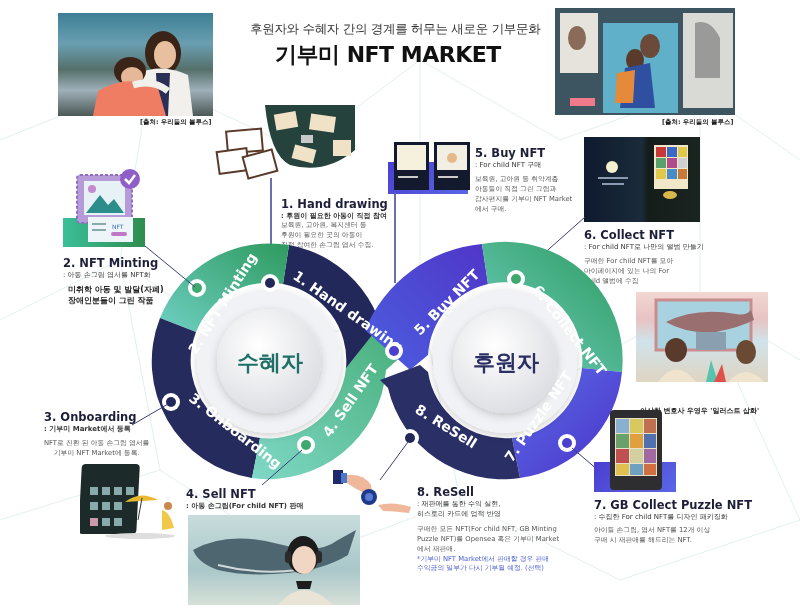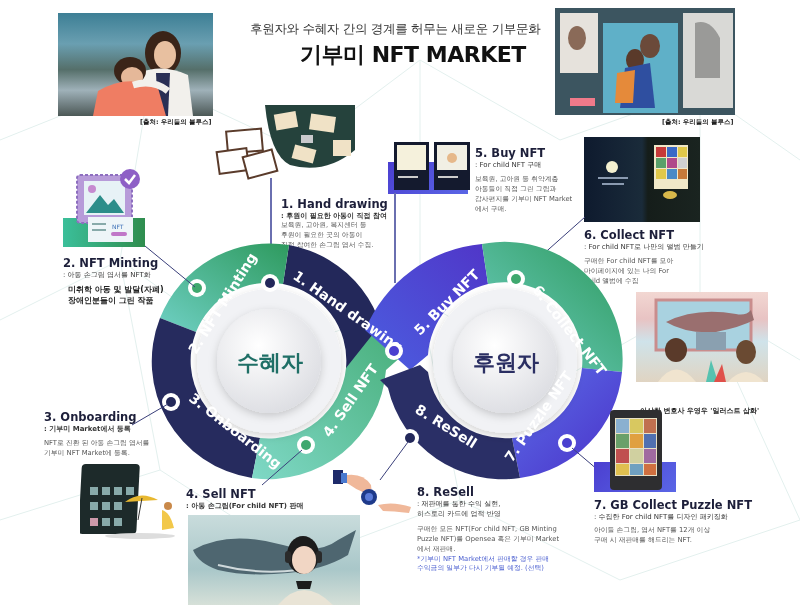"기부미 NFT MARKET" .title { left: 300px -> 275px }
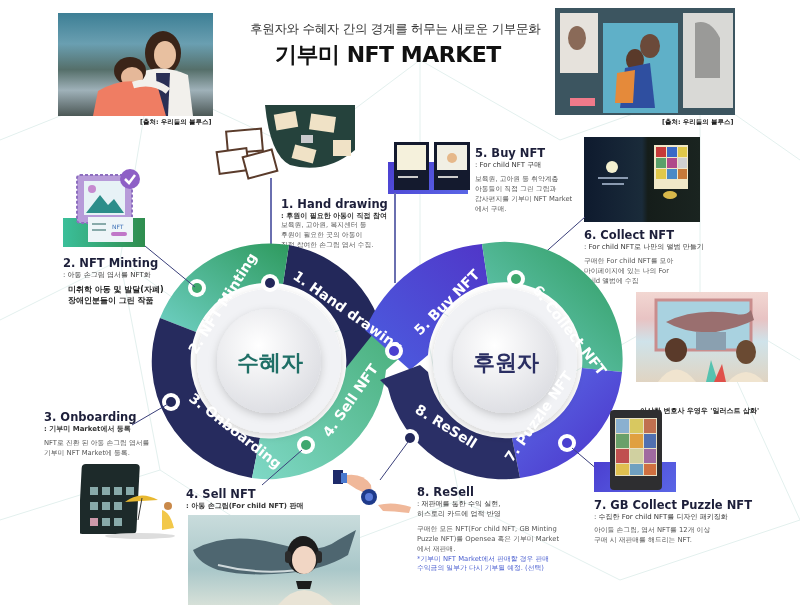"NFT로 진환 된 아동 손그림" div.step-desc { text-align: none -> center }
